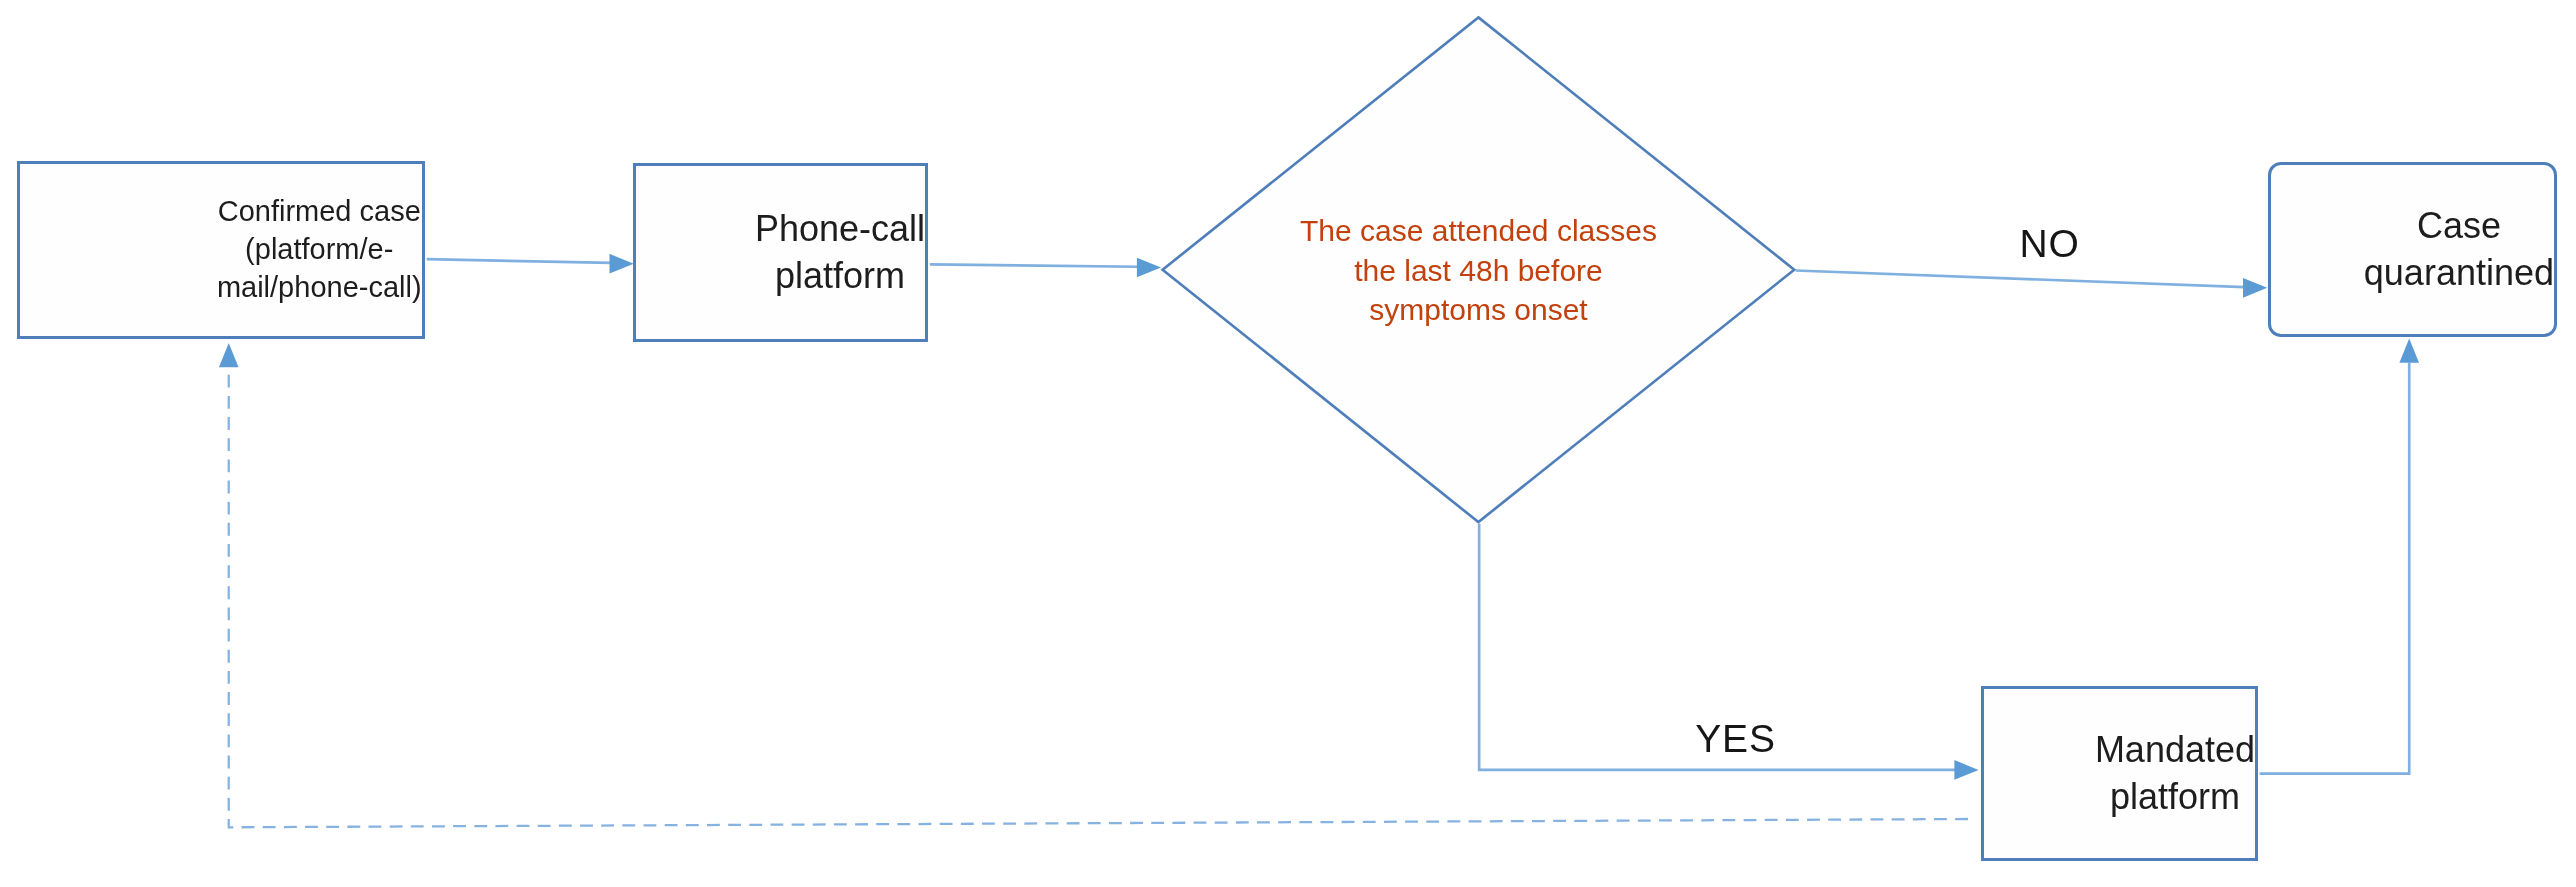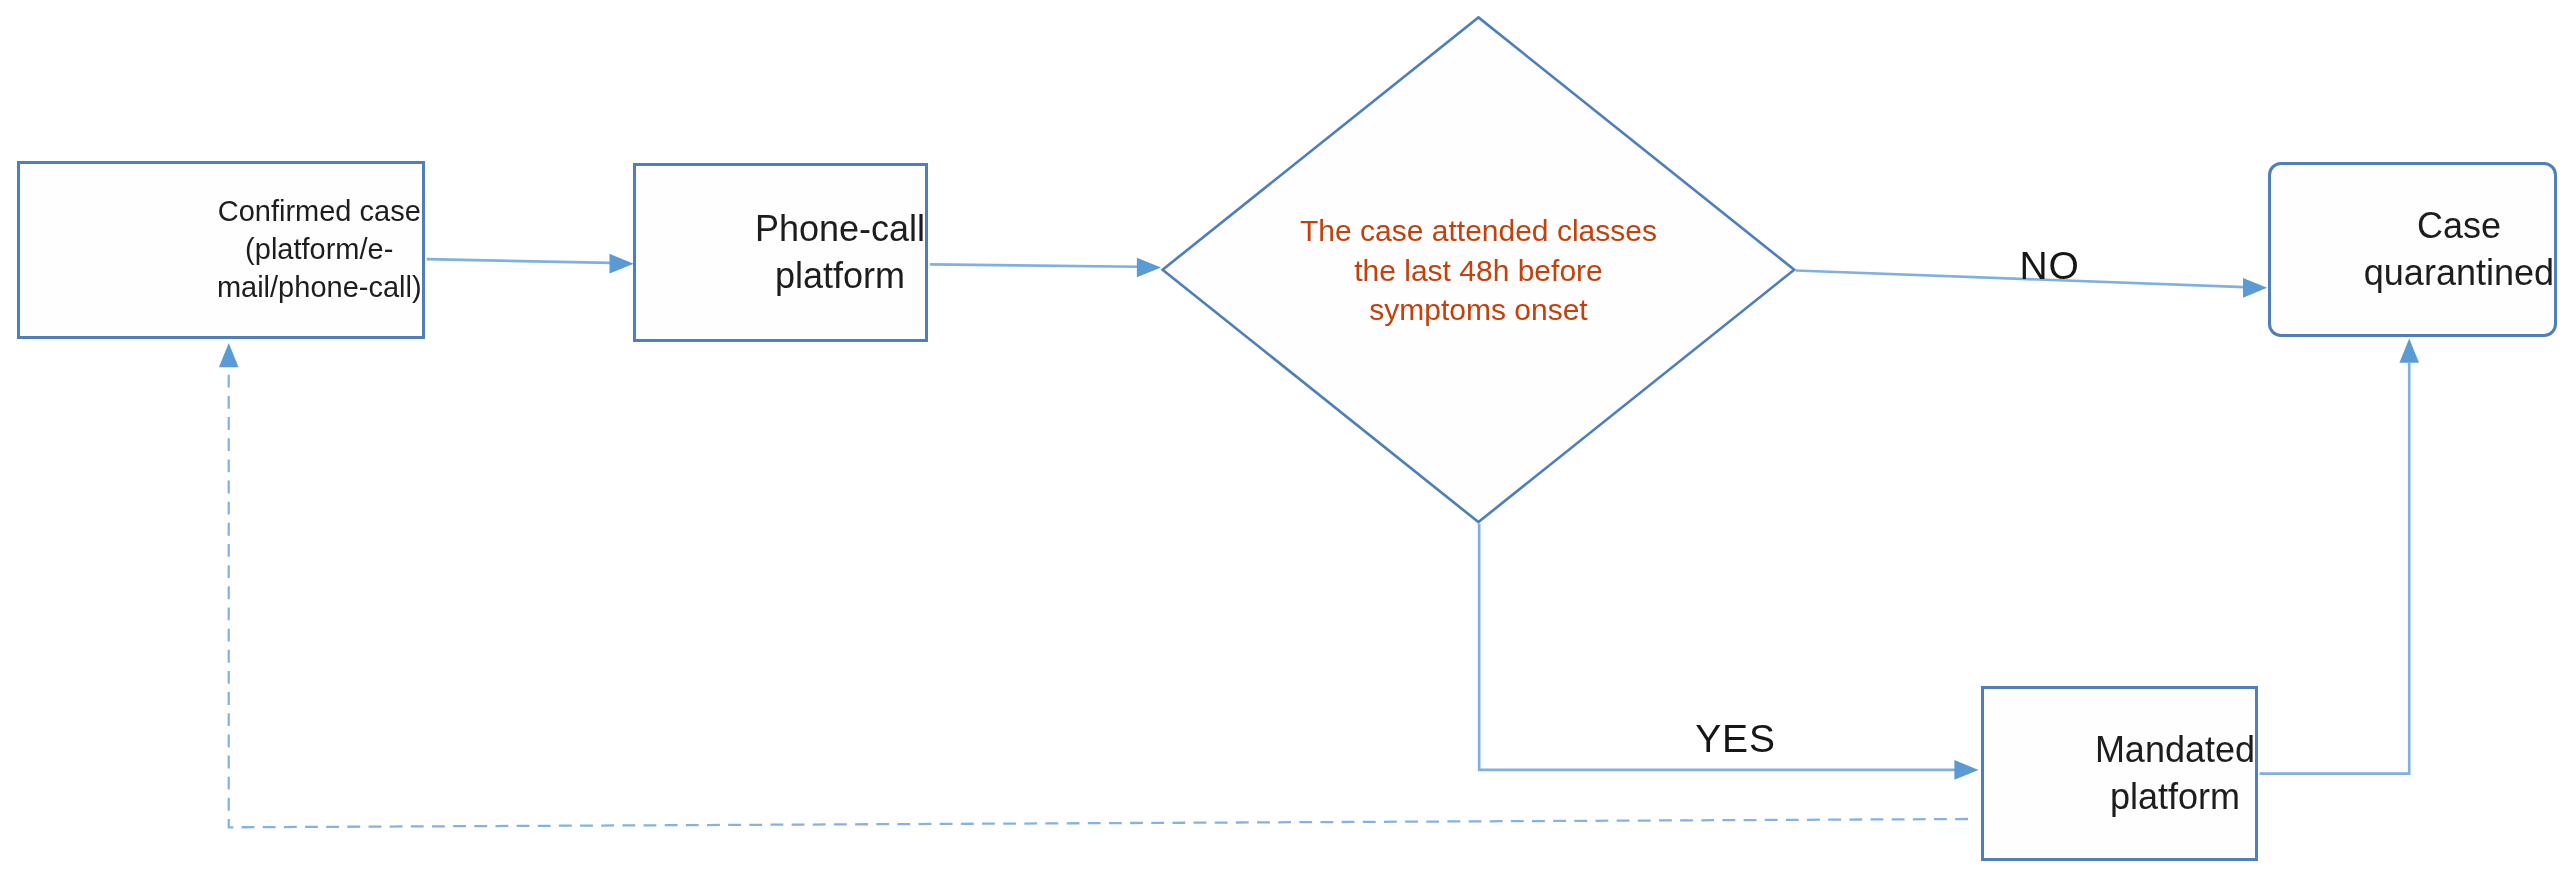"NO" #edge-label-no { margin-top: 22px -> none }
